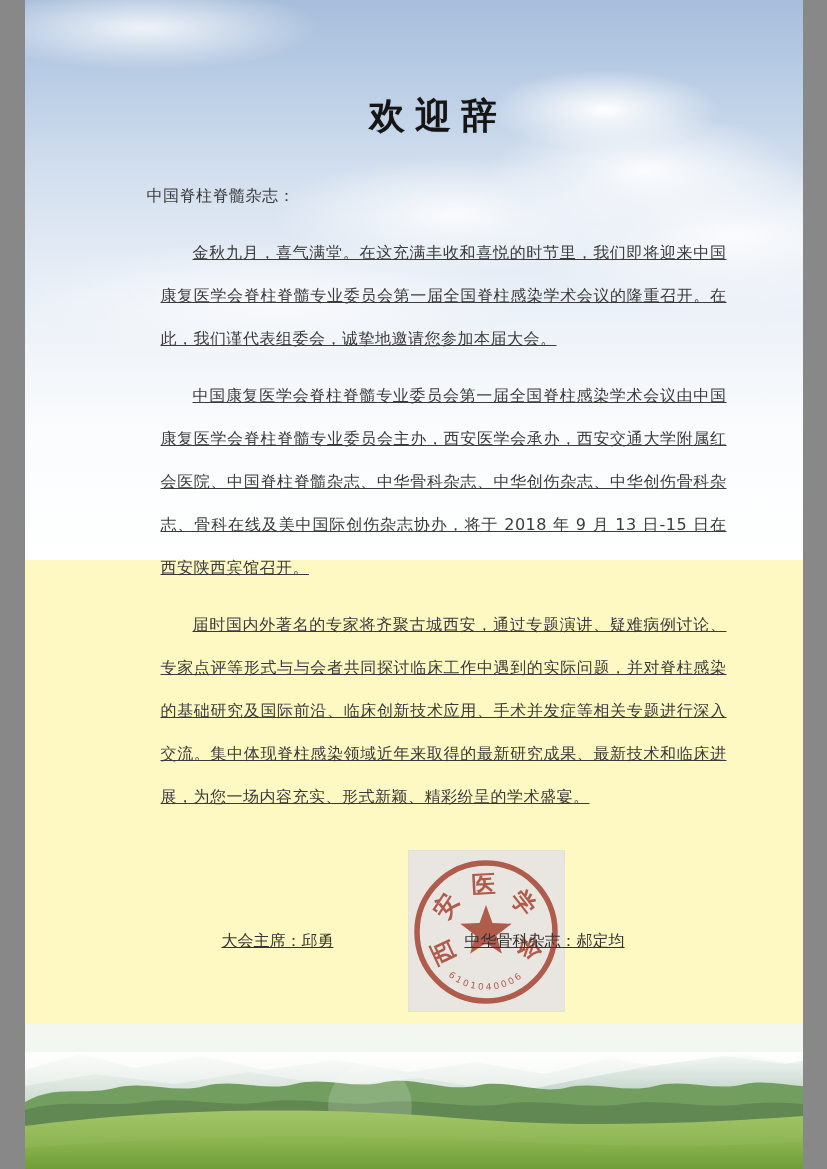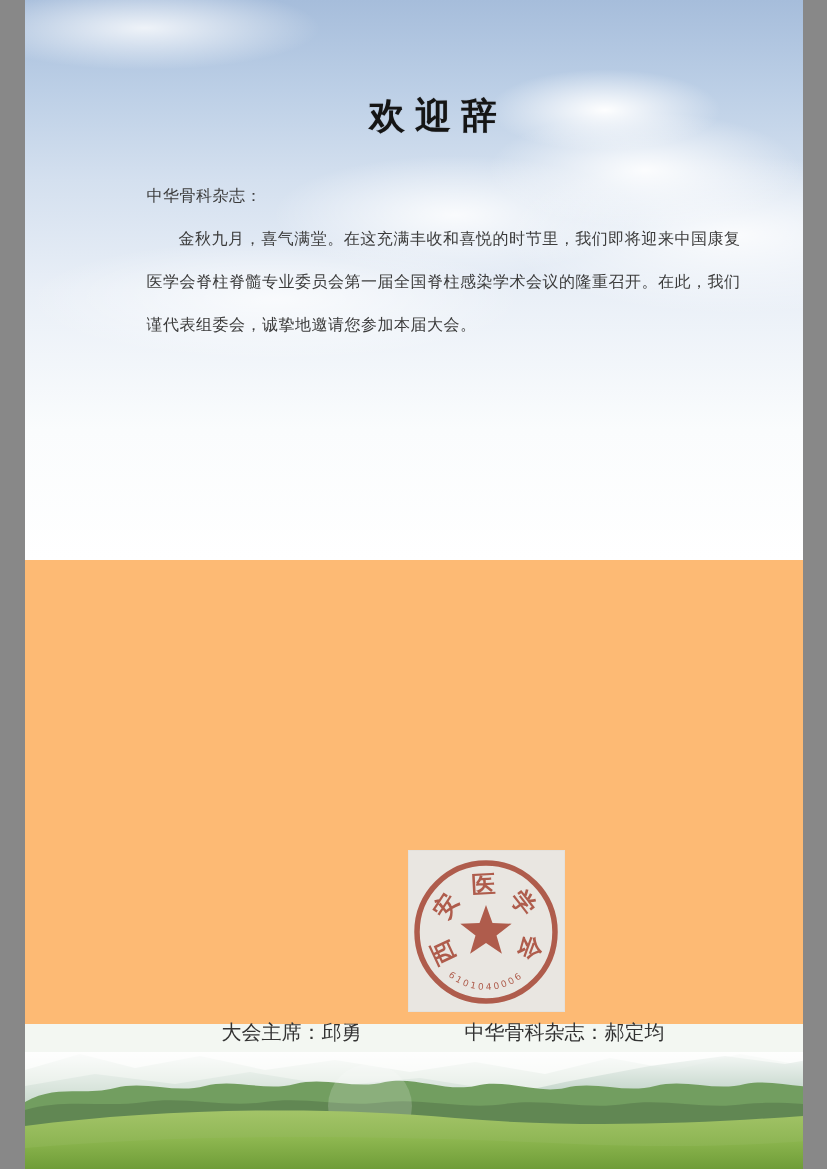"欢迎辞" .page { background: #fdba74 -> #fef9c3 }
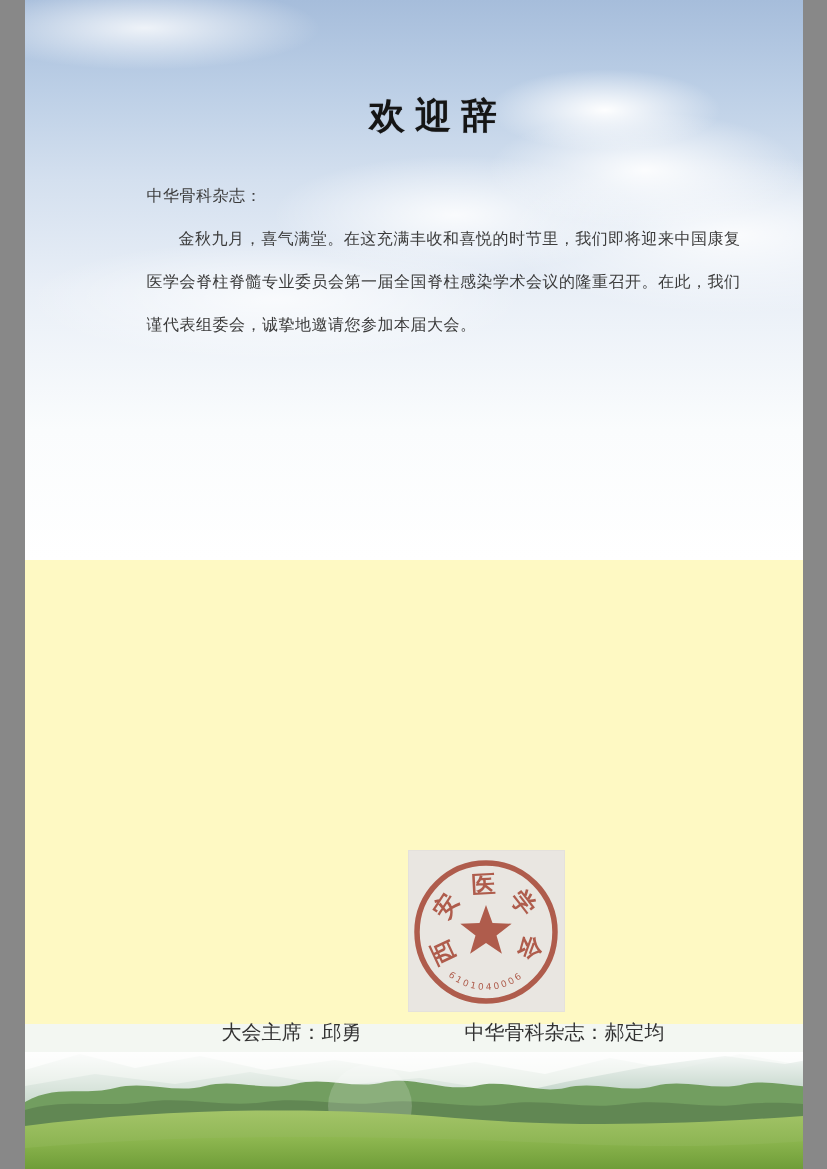"中华骨科杂志：" p { text: 华骨科 -> 国脊柱脊髓 }
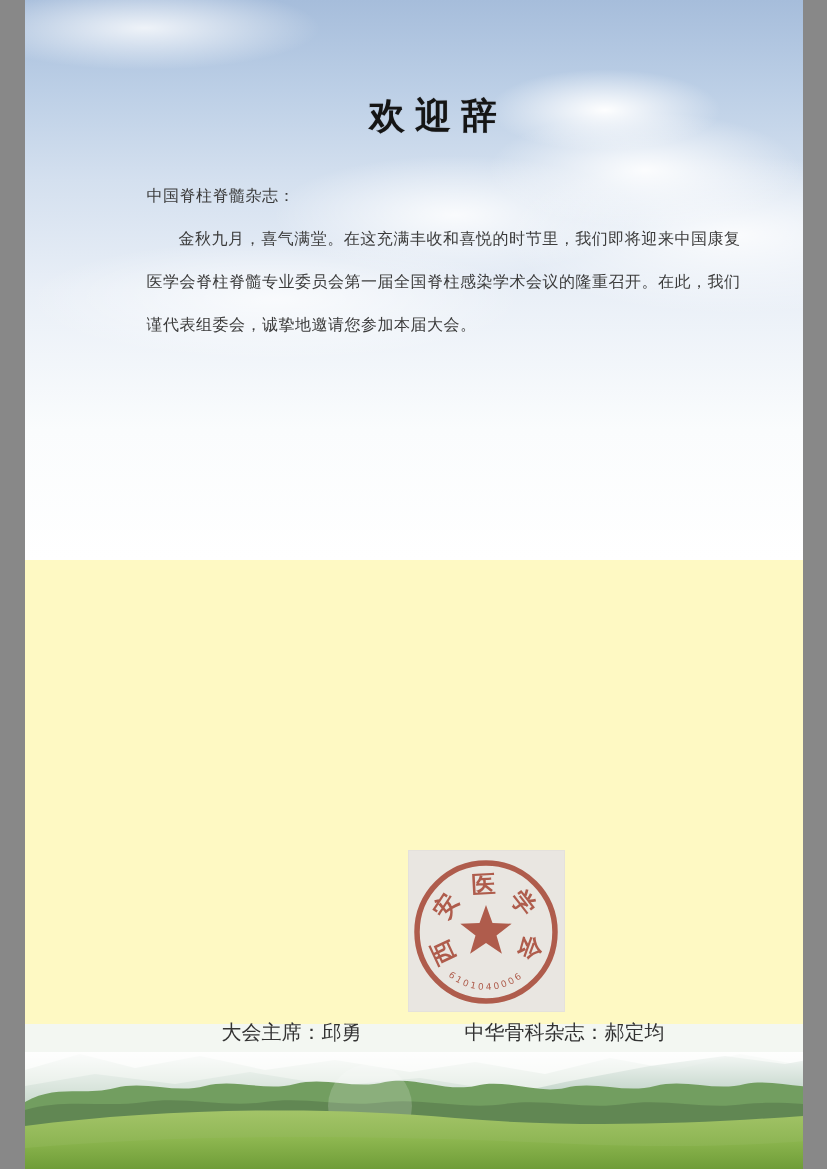"金秋九月，喜气满堂。在这充满丰收和喜悦的时节里，我们即将迎来中国康复医学会脊柱脊" .letter p.para { margin: 0 -> 14px; text-decoration: none -> underline }
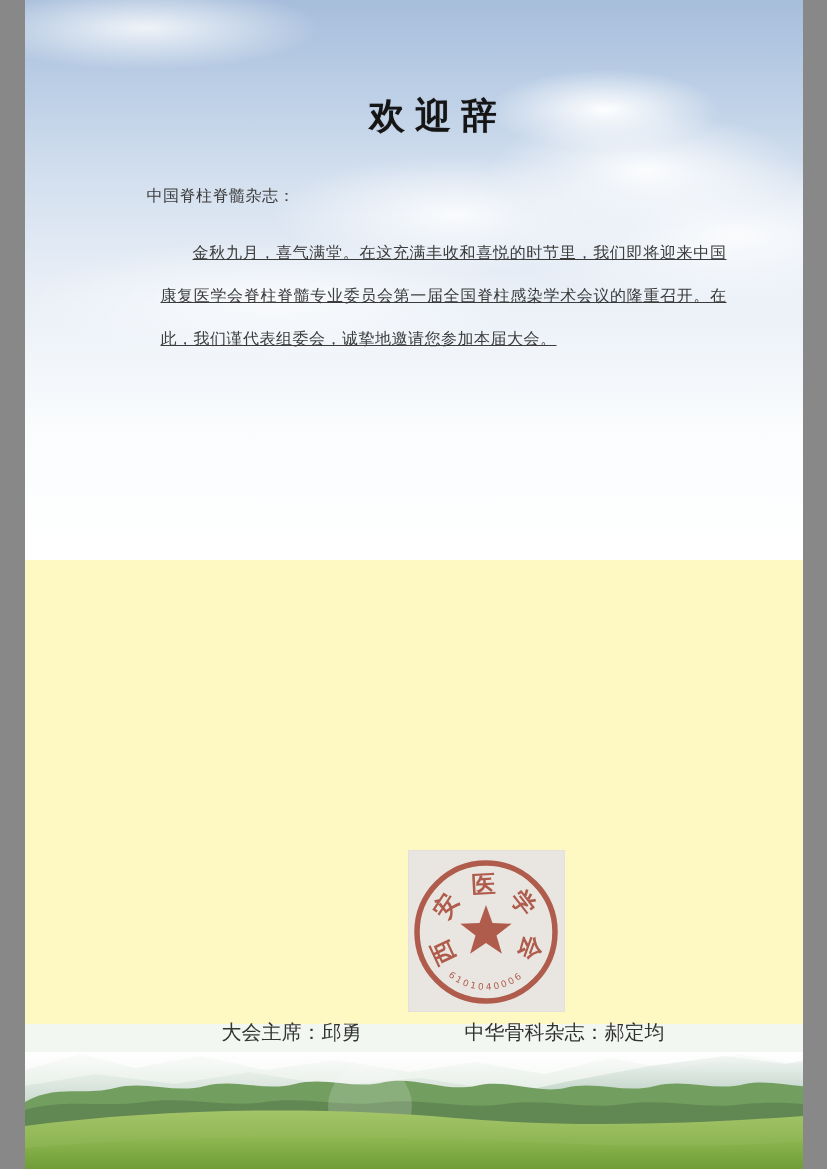"中国康复医学会脊柱脊髓专业委员会第一届全国脊柱感染学术会议由中国康复医学会脊柱脊" p.para { html: none -> <p>中国康复医学会脊柱脊髓专业委员会第一届全国脊柱感染学术会议由中国康复医学会脊柱脊髓专业委员会主办，西安医学会承办，西安交通大学附属红会医院、中国脊柱脊髓杂志、中华骨科杂志、中华创伤杂志、中华创伤骨科杂志、骨科在线及美中国际创伤杂志协办，将于 2018 年 9 月 13 日-15 日在西安陕西宾馆召开。</p> }
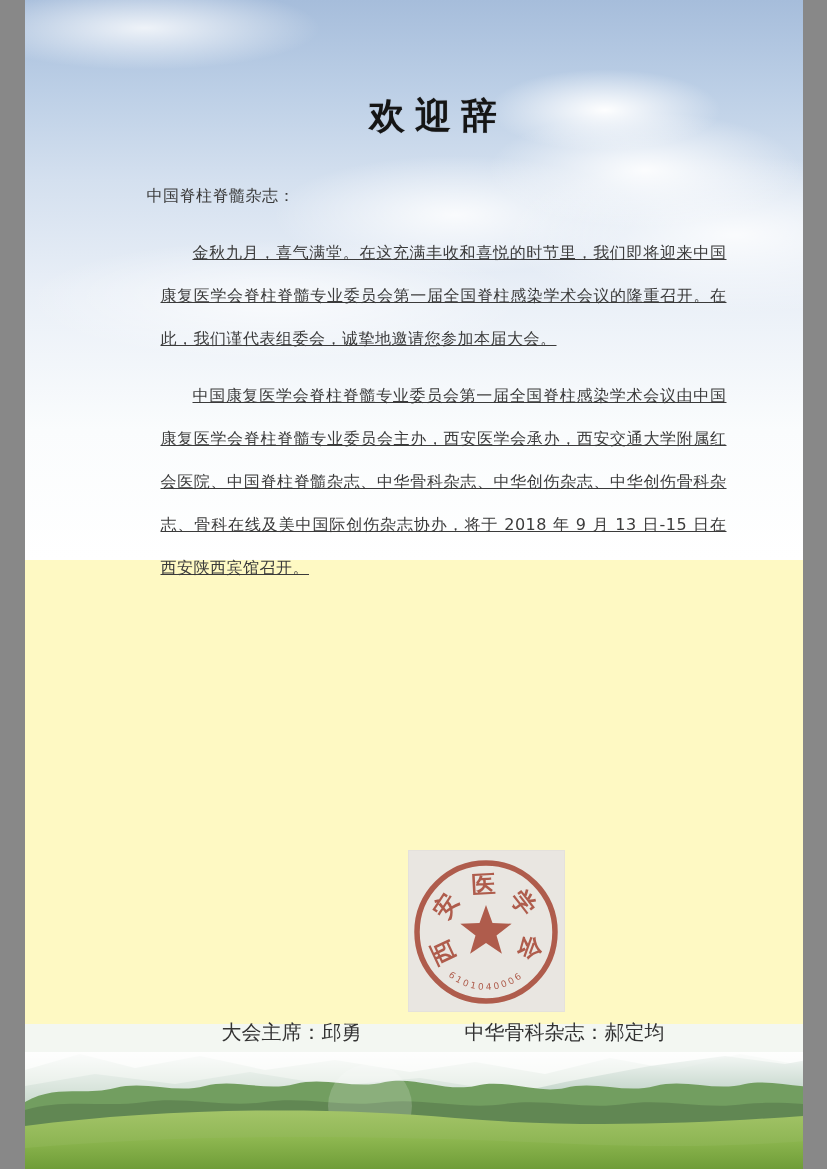"届时国内外著名的专家将齐聚古城西安，通过专题演讲、疑难病例讨论、专家点评等形式与" p.para { html: none -> <p>届时国内外著名的专家将齐聚古城西安，通过专题演讲、疑难病例讨论、专家点评等形式与与会者共同探讨临床工作中遇到的实际问题，并对脊柱感染的基础研究及国际前沿、临床创新技术应用、手术并发症等相关专题进行深入交流。集中体现脊柱感染领域近年来取得的最新研究成果、最新技术和临床进展，为您一场内容充实、形式新颖、精彩纷呈的学术盛宴。</p> }
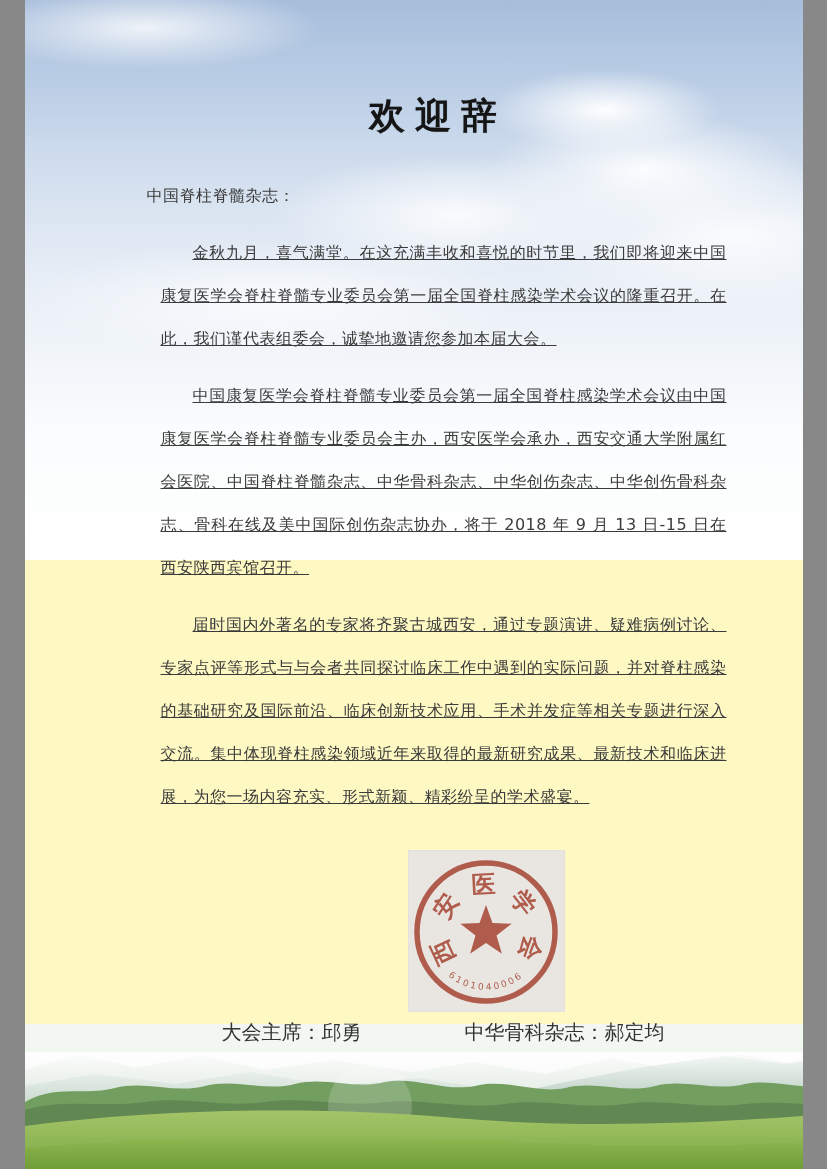"大会主席：邱勇" .sig { font-size: 20px -> 16px; text-decoration: none -> underline; top: 1019px -> 931px }
